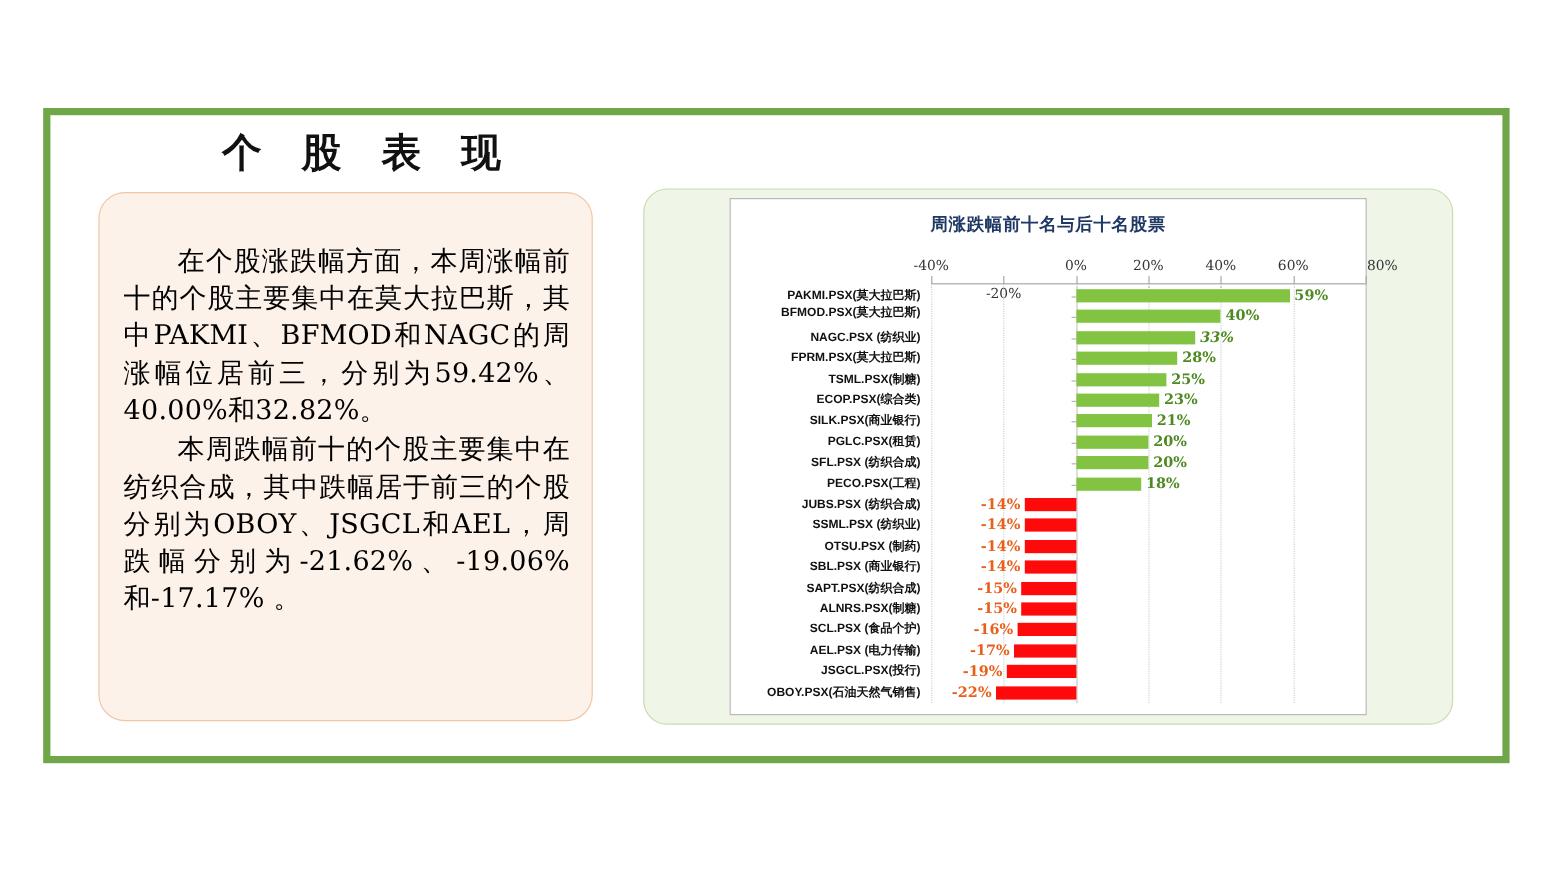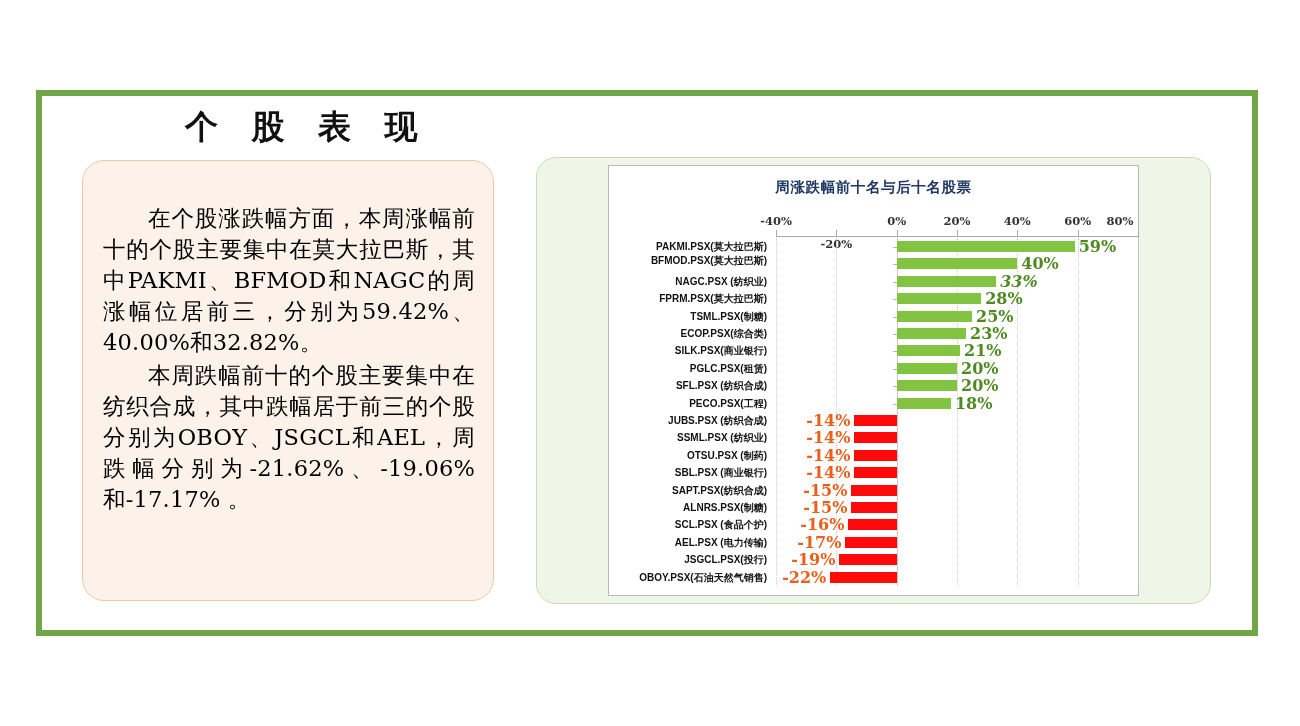"-40%" #axis-labels { font-weight: bold -> none }
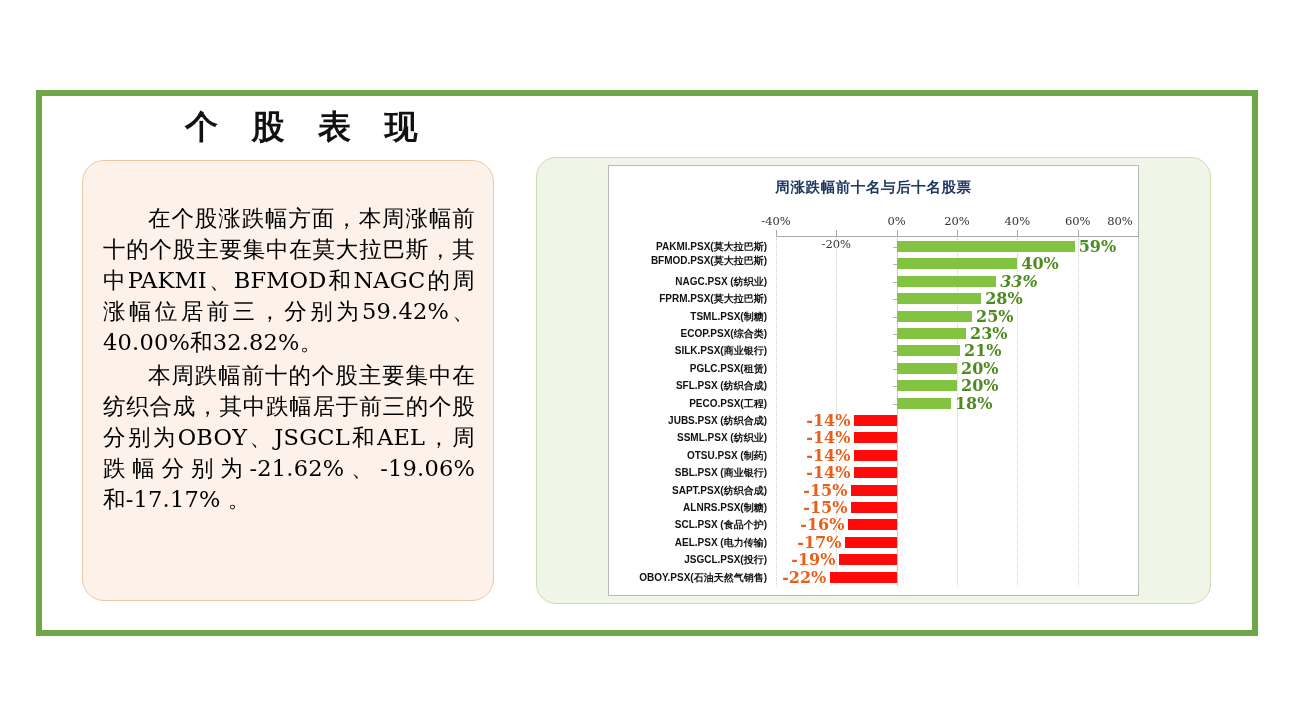"80%" div.tick-lab { left: 344px -> 376px }
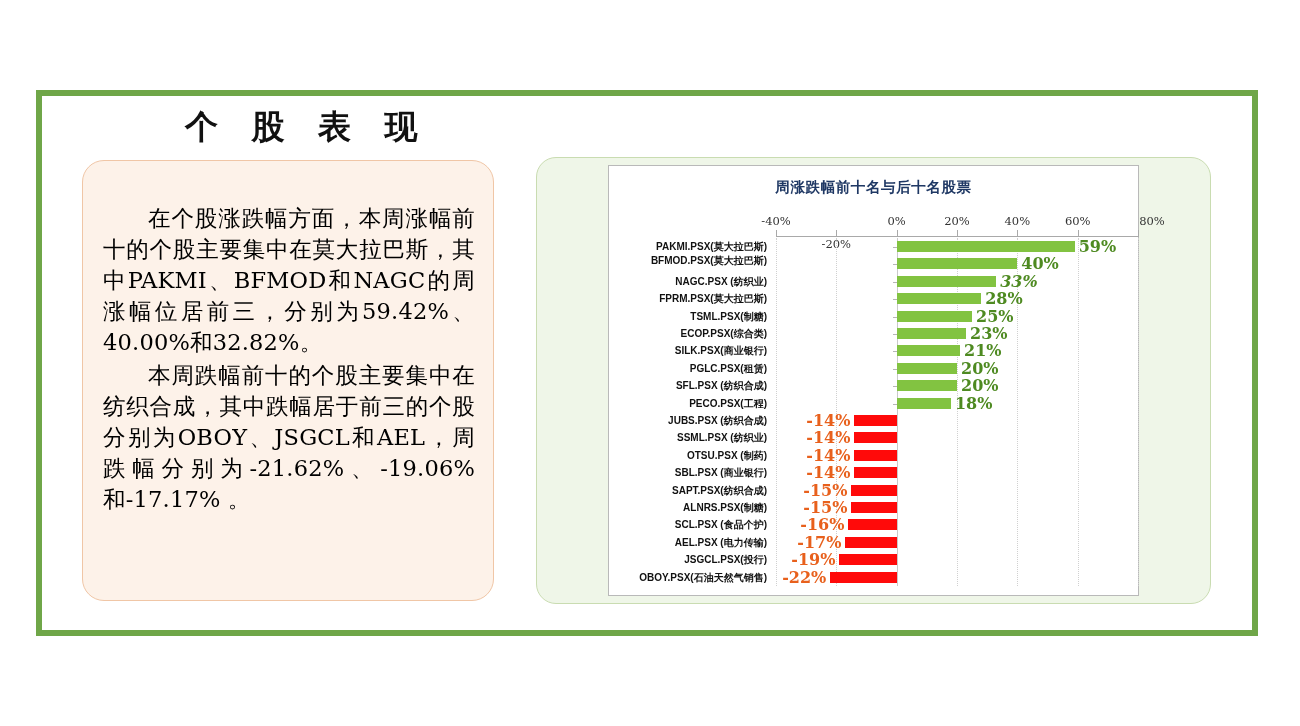"59%" .dlab { font-size: 16px -> 12px }
